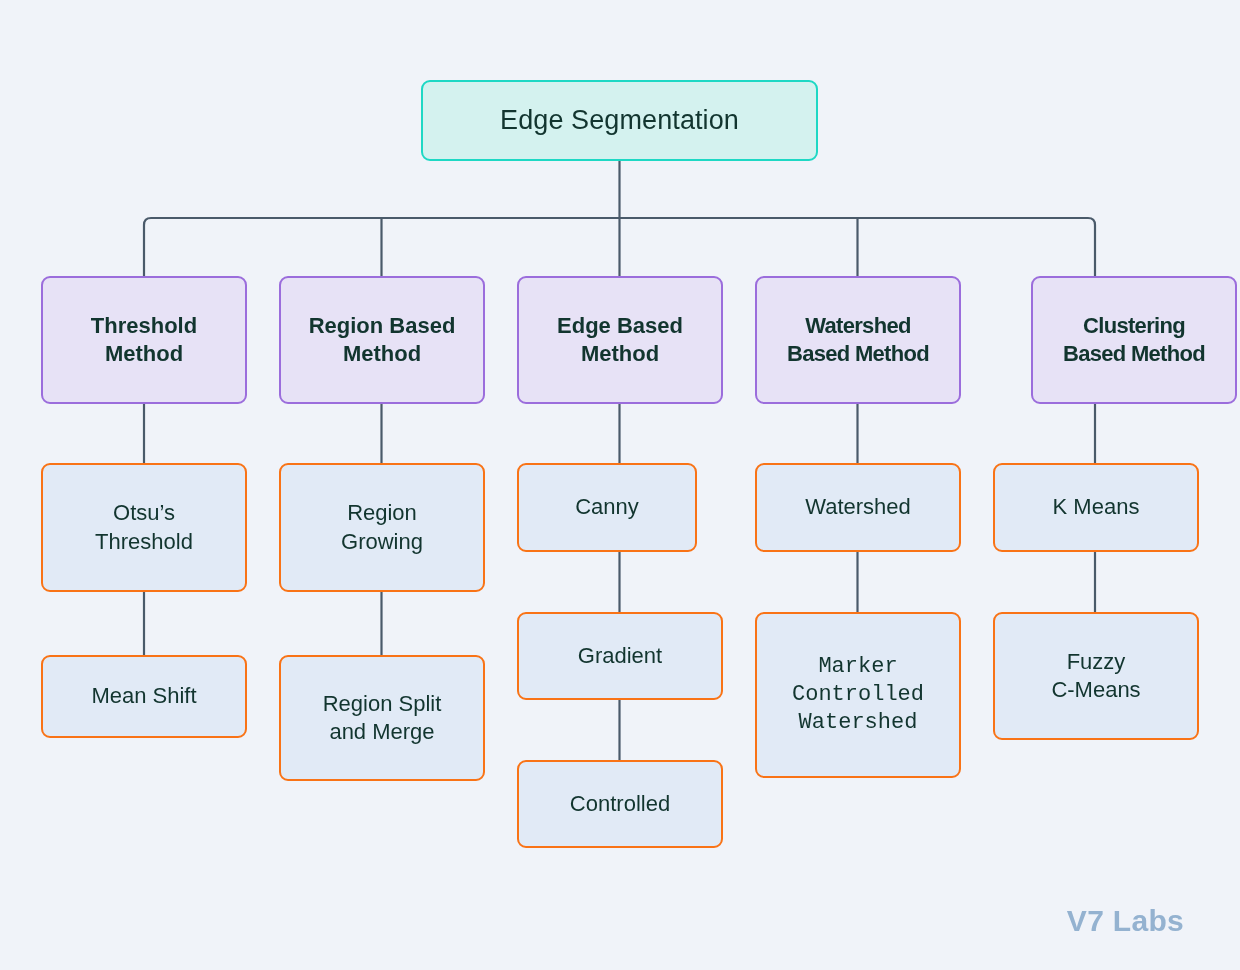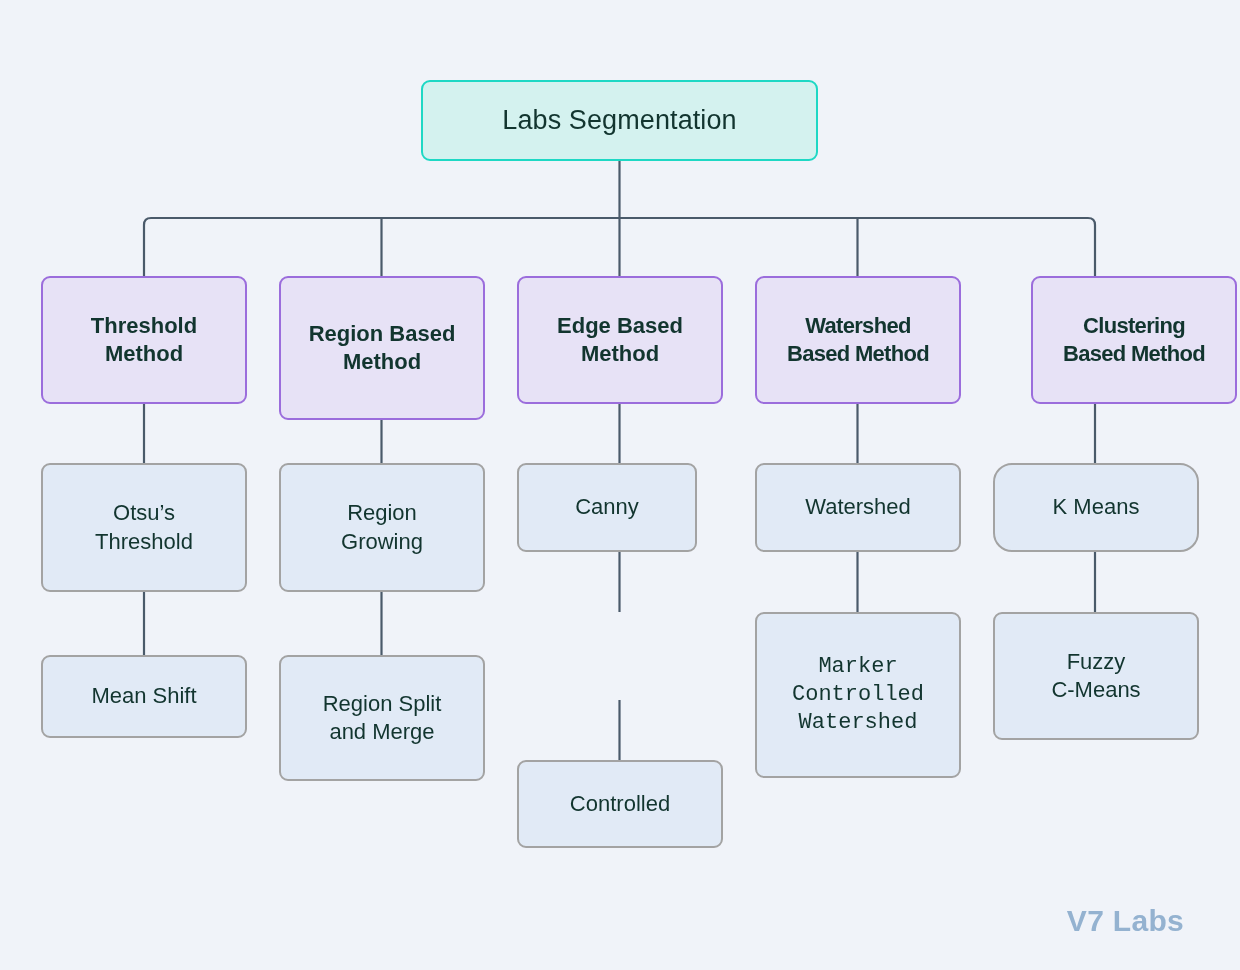"Labs Segmentation" div.node { text: Labs -> Edge }
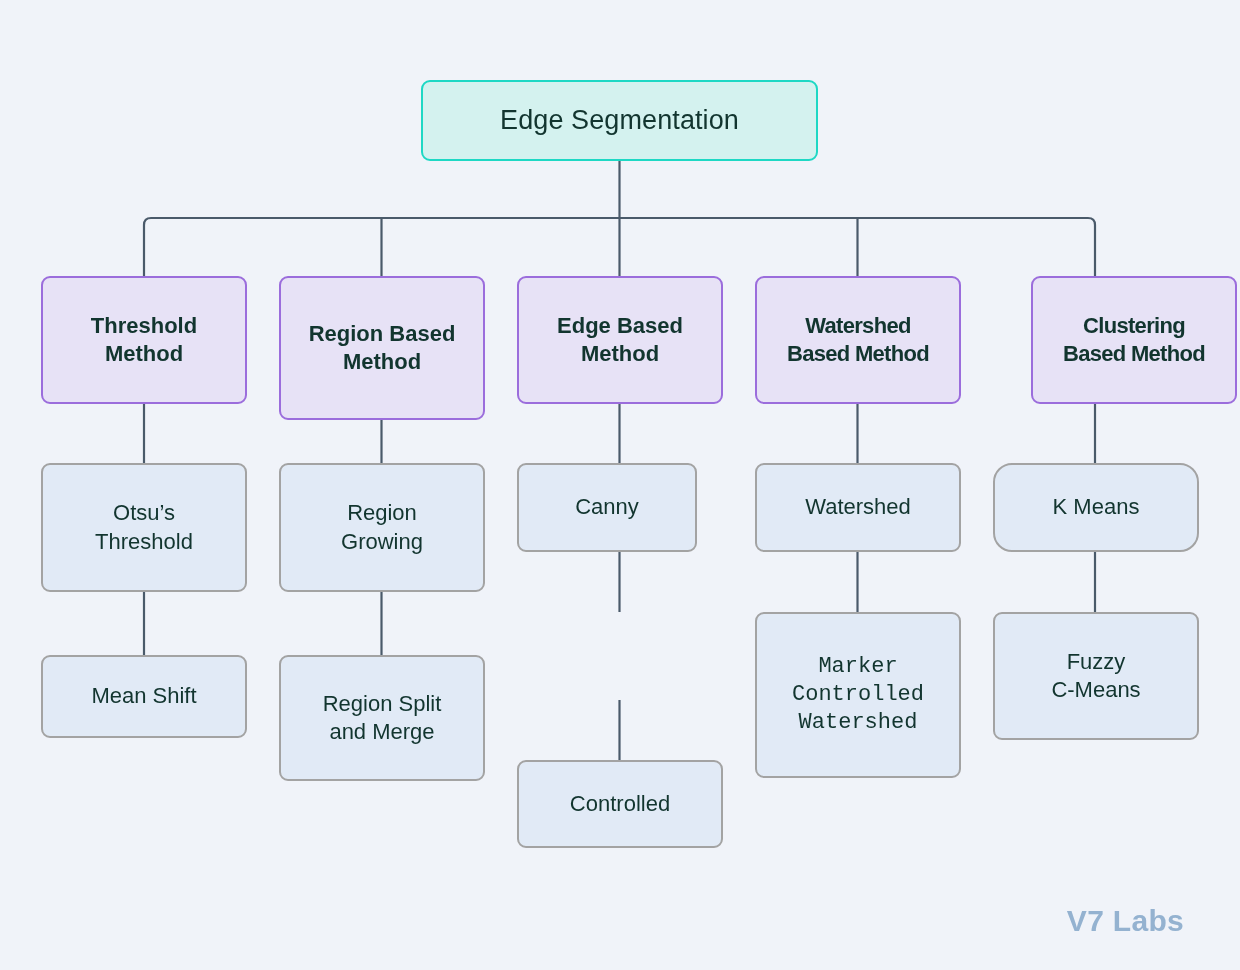"Region Based" div.node { height: 144px -> 128px }
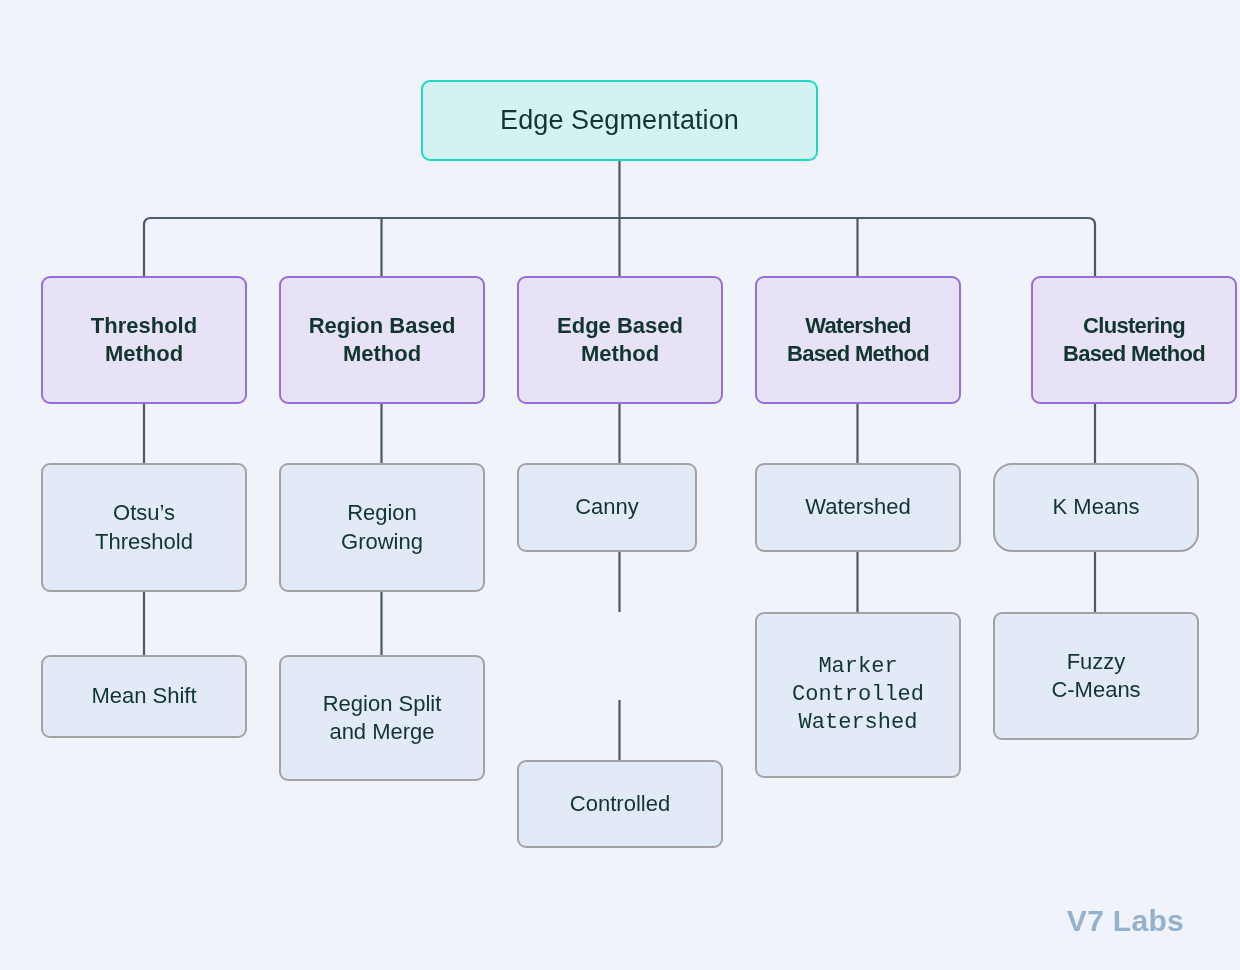"Otsu’s" .node.leaf { border: 2px solid #a3a3a3 -> 2px solid #f97316 }
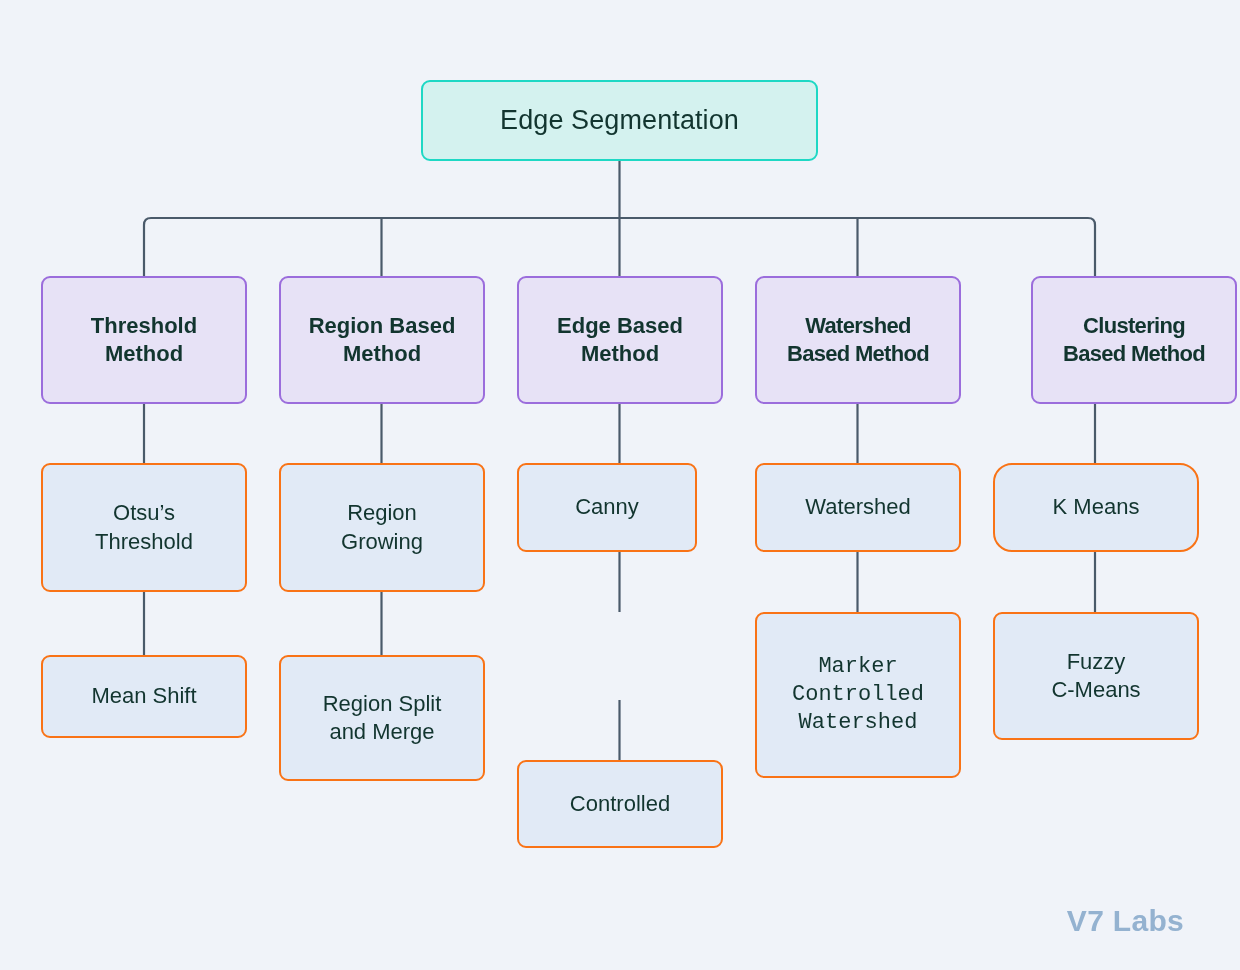"K Means" div.node { border-radius: 19px -> none }
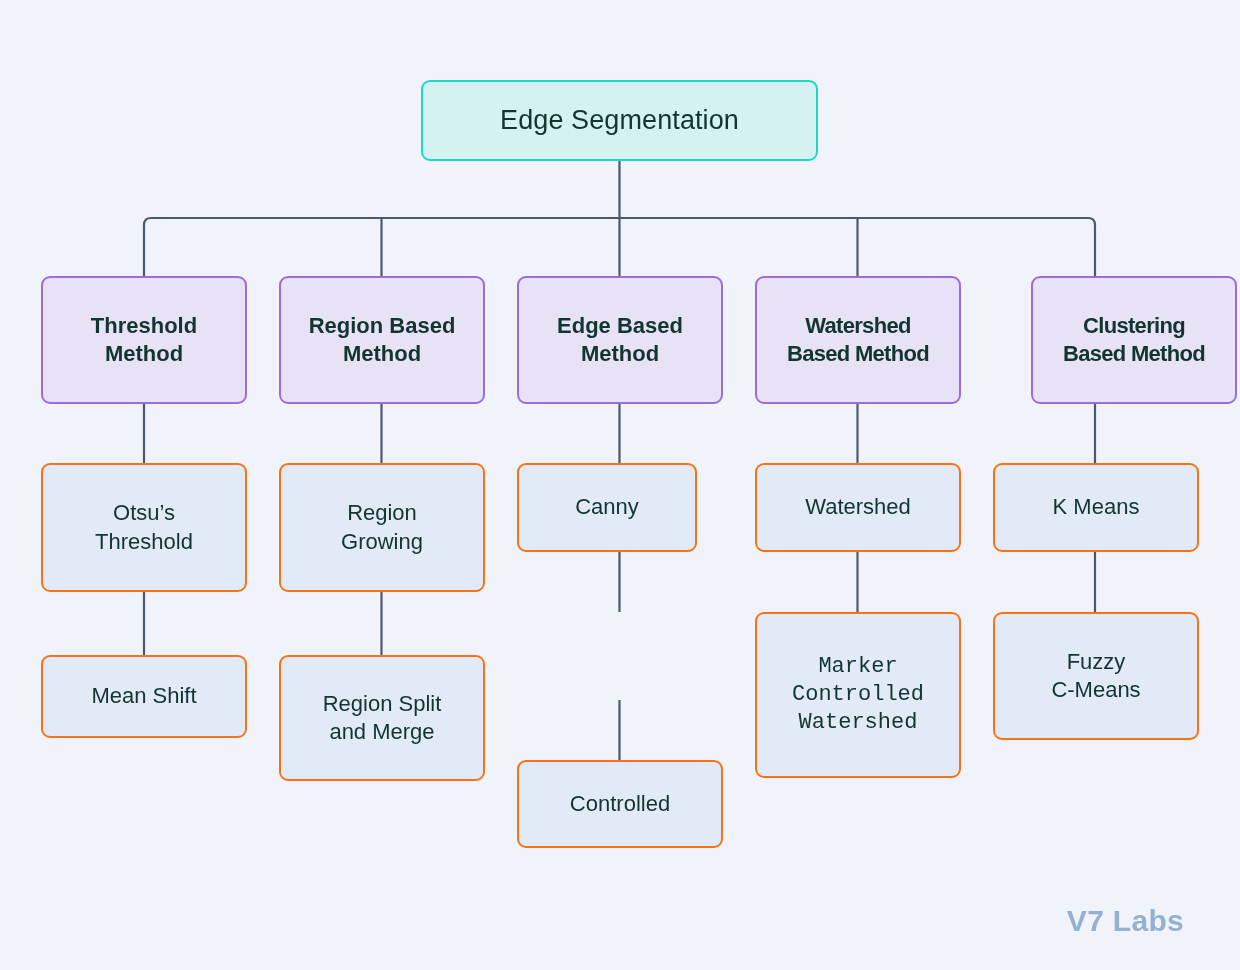"Gradient" div.node { html: none -> <div>Gradient</div> }
